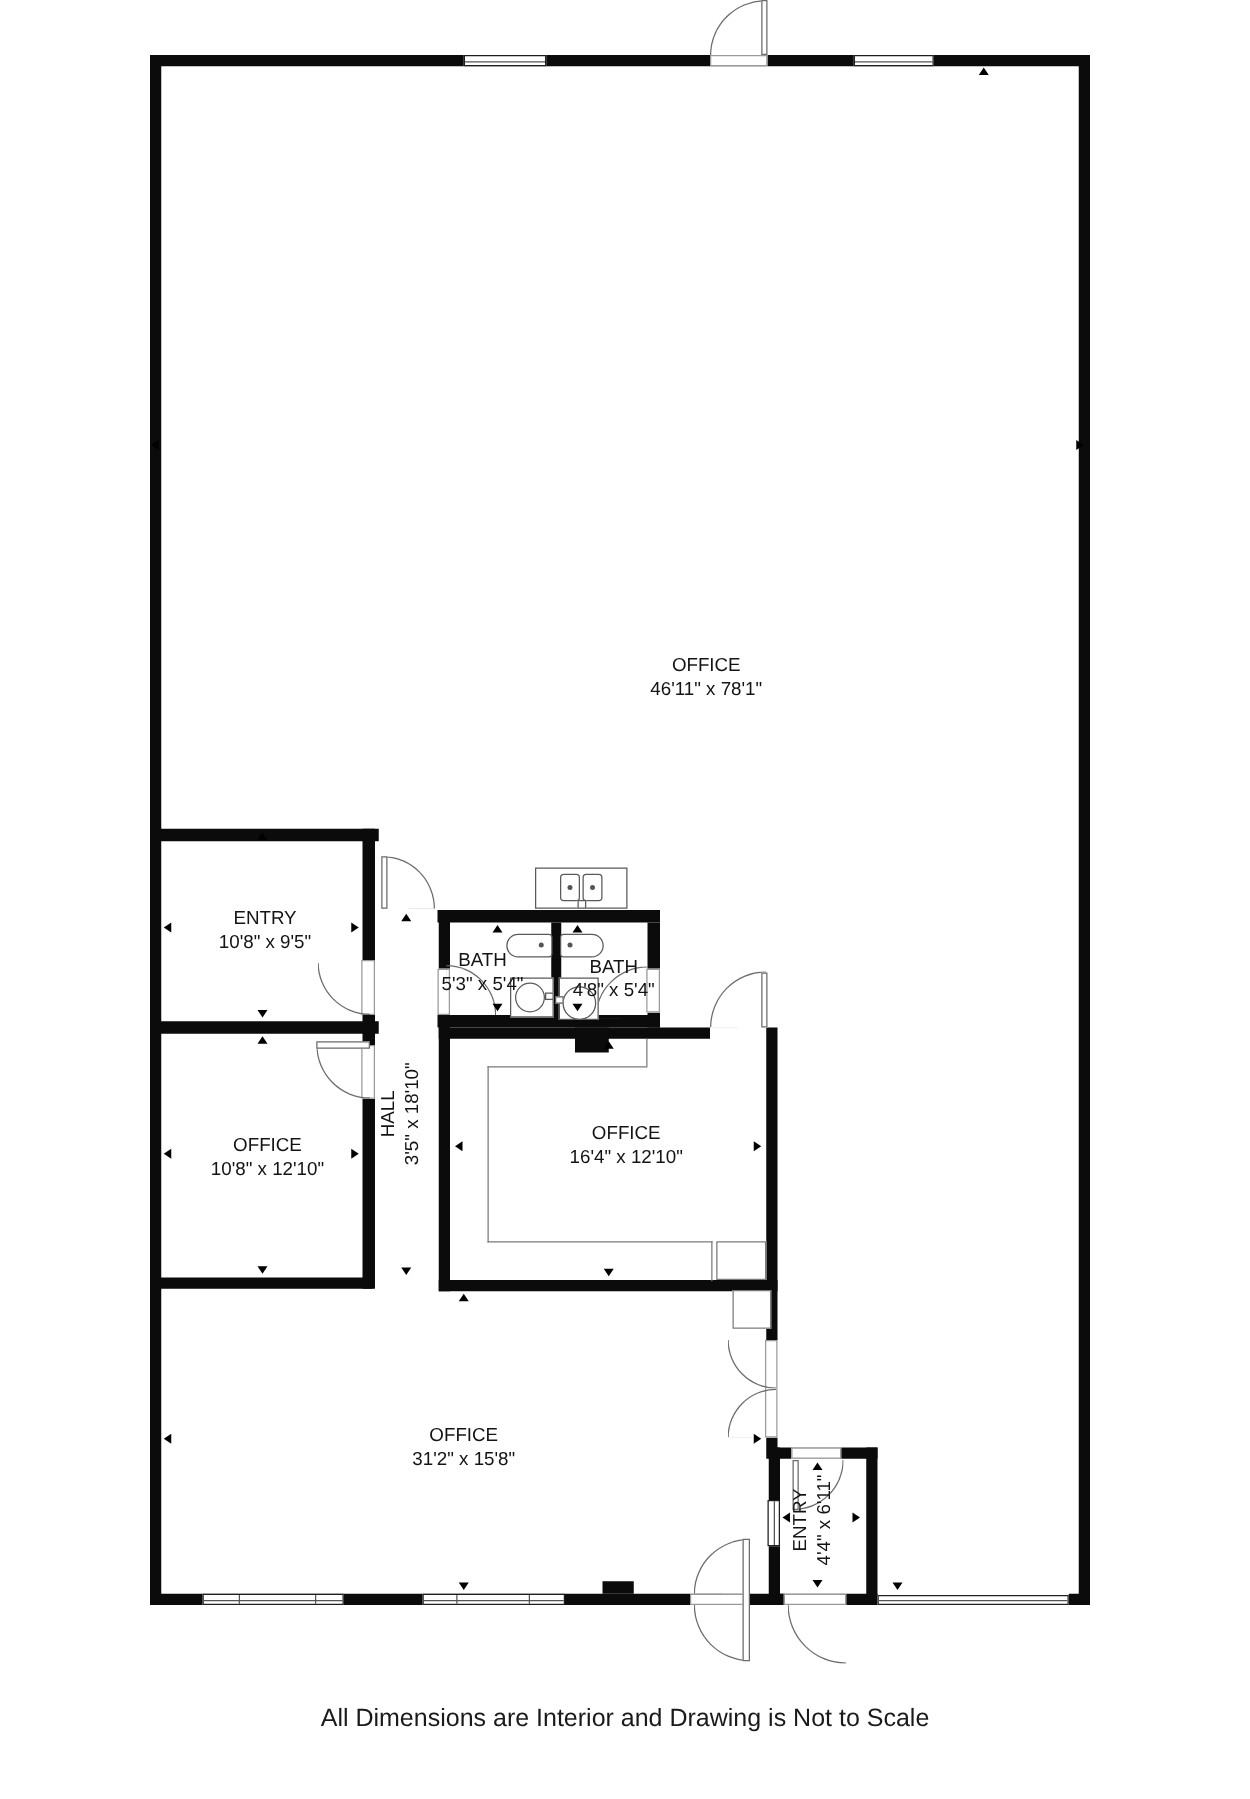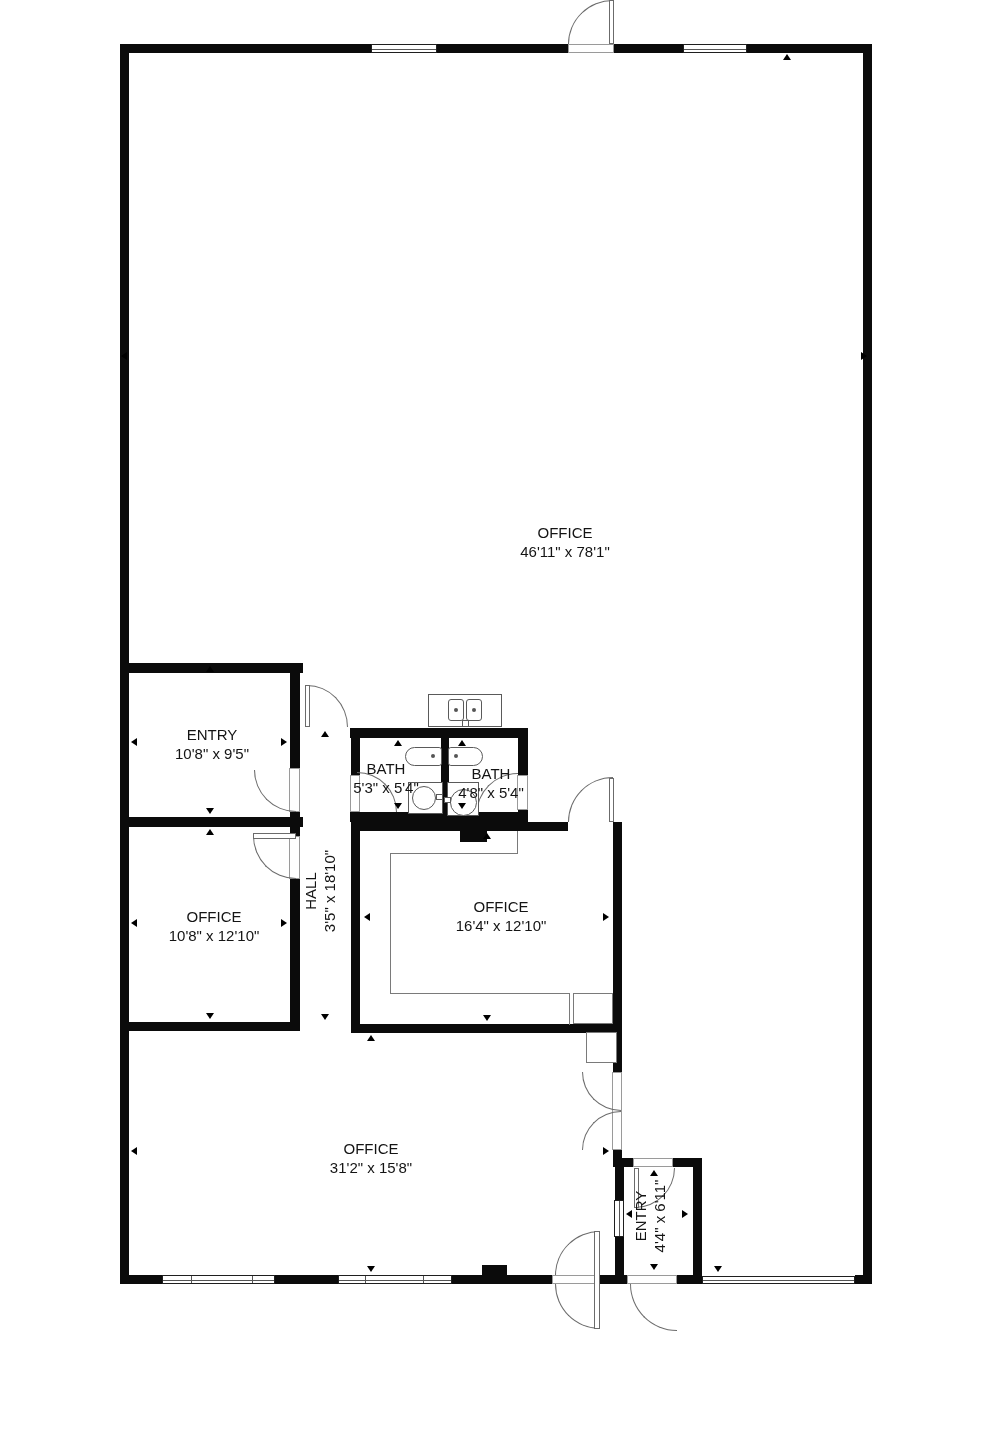"All Dimensions are Interior and" div.caption { html: none -> <div>All Dimensions are Interior and Drawing is Not to Scale</div> }
